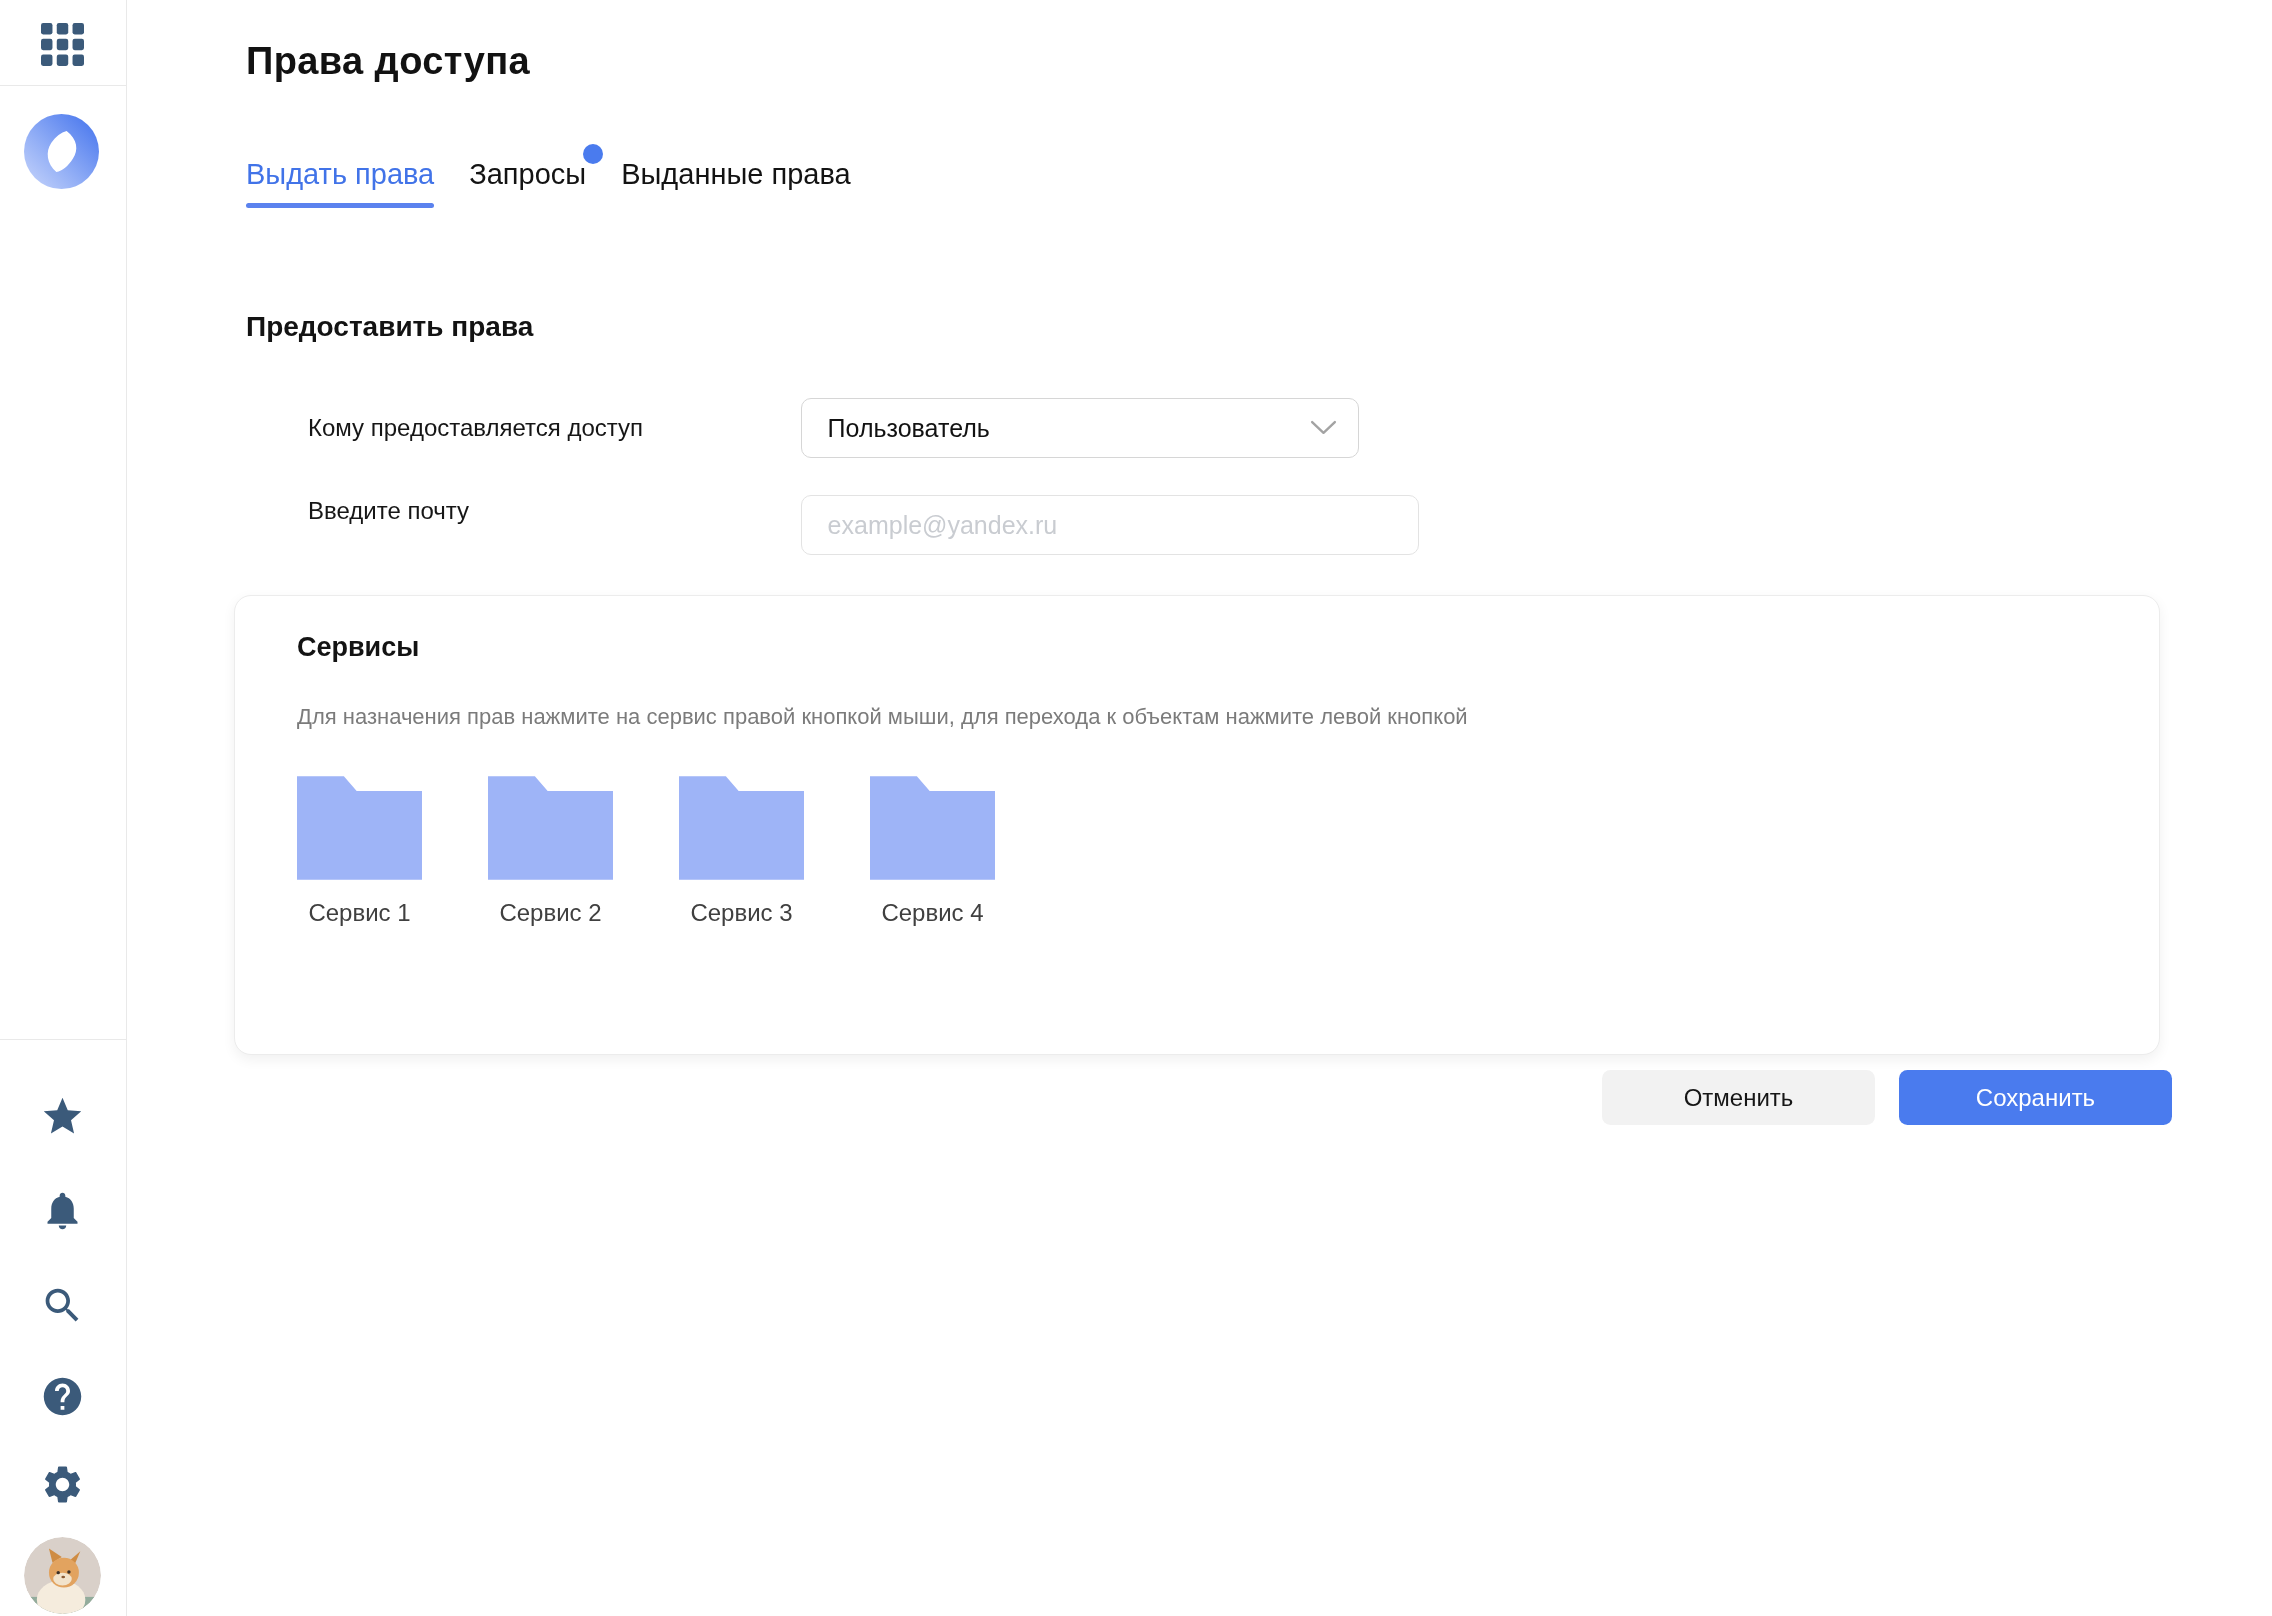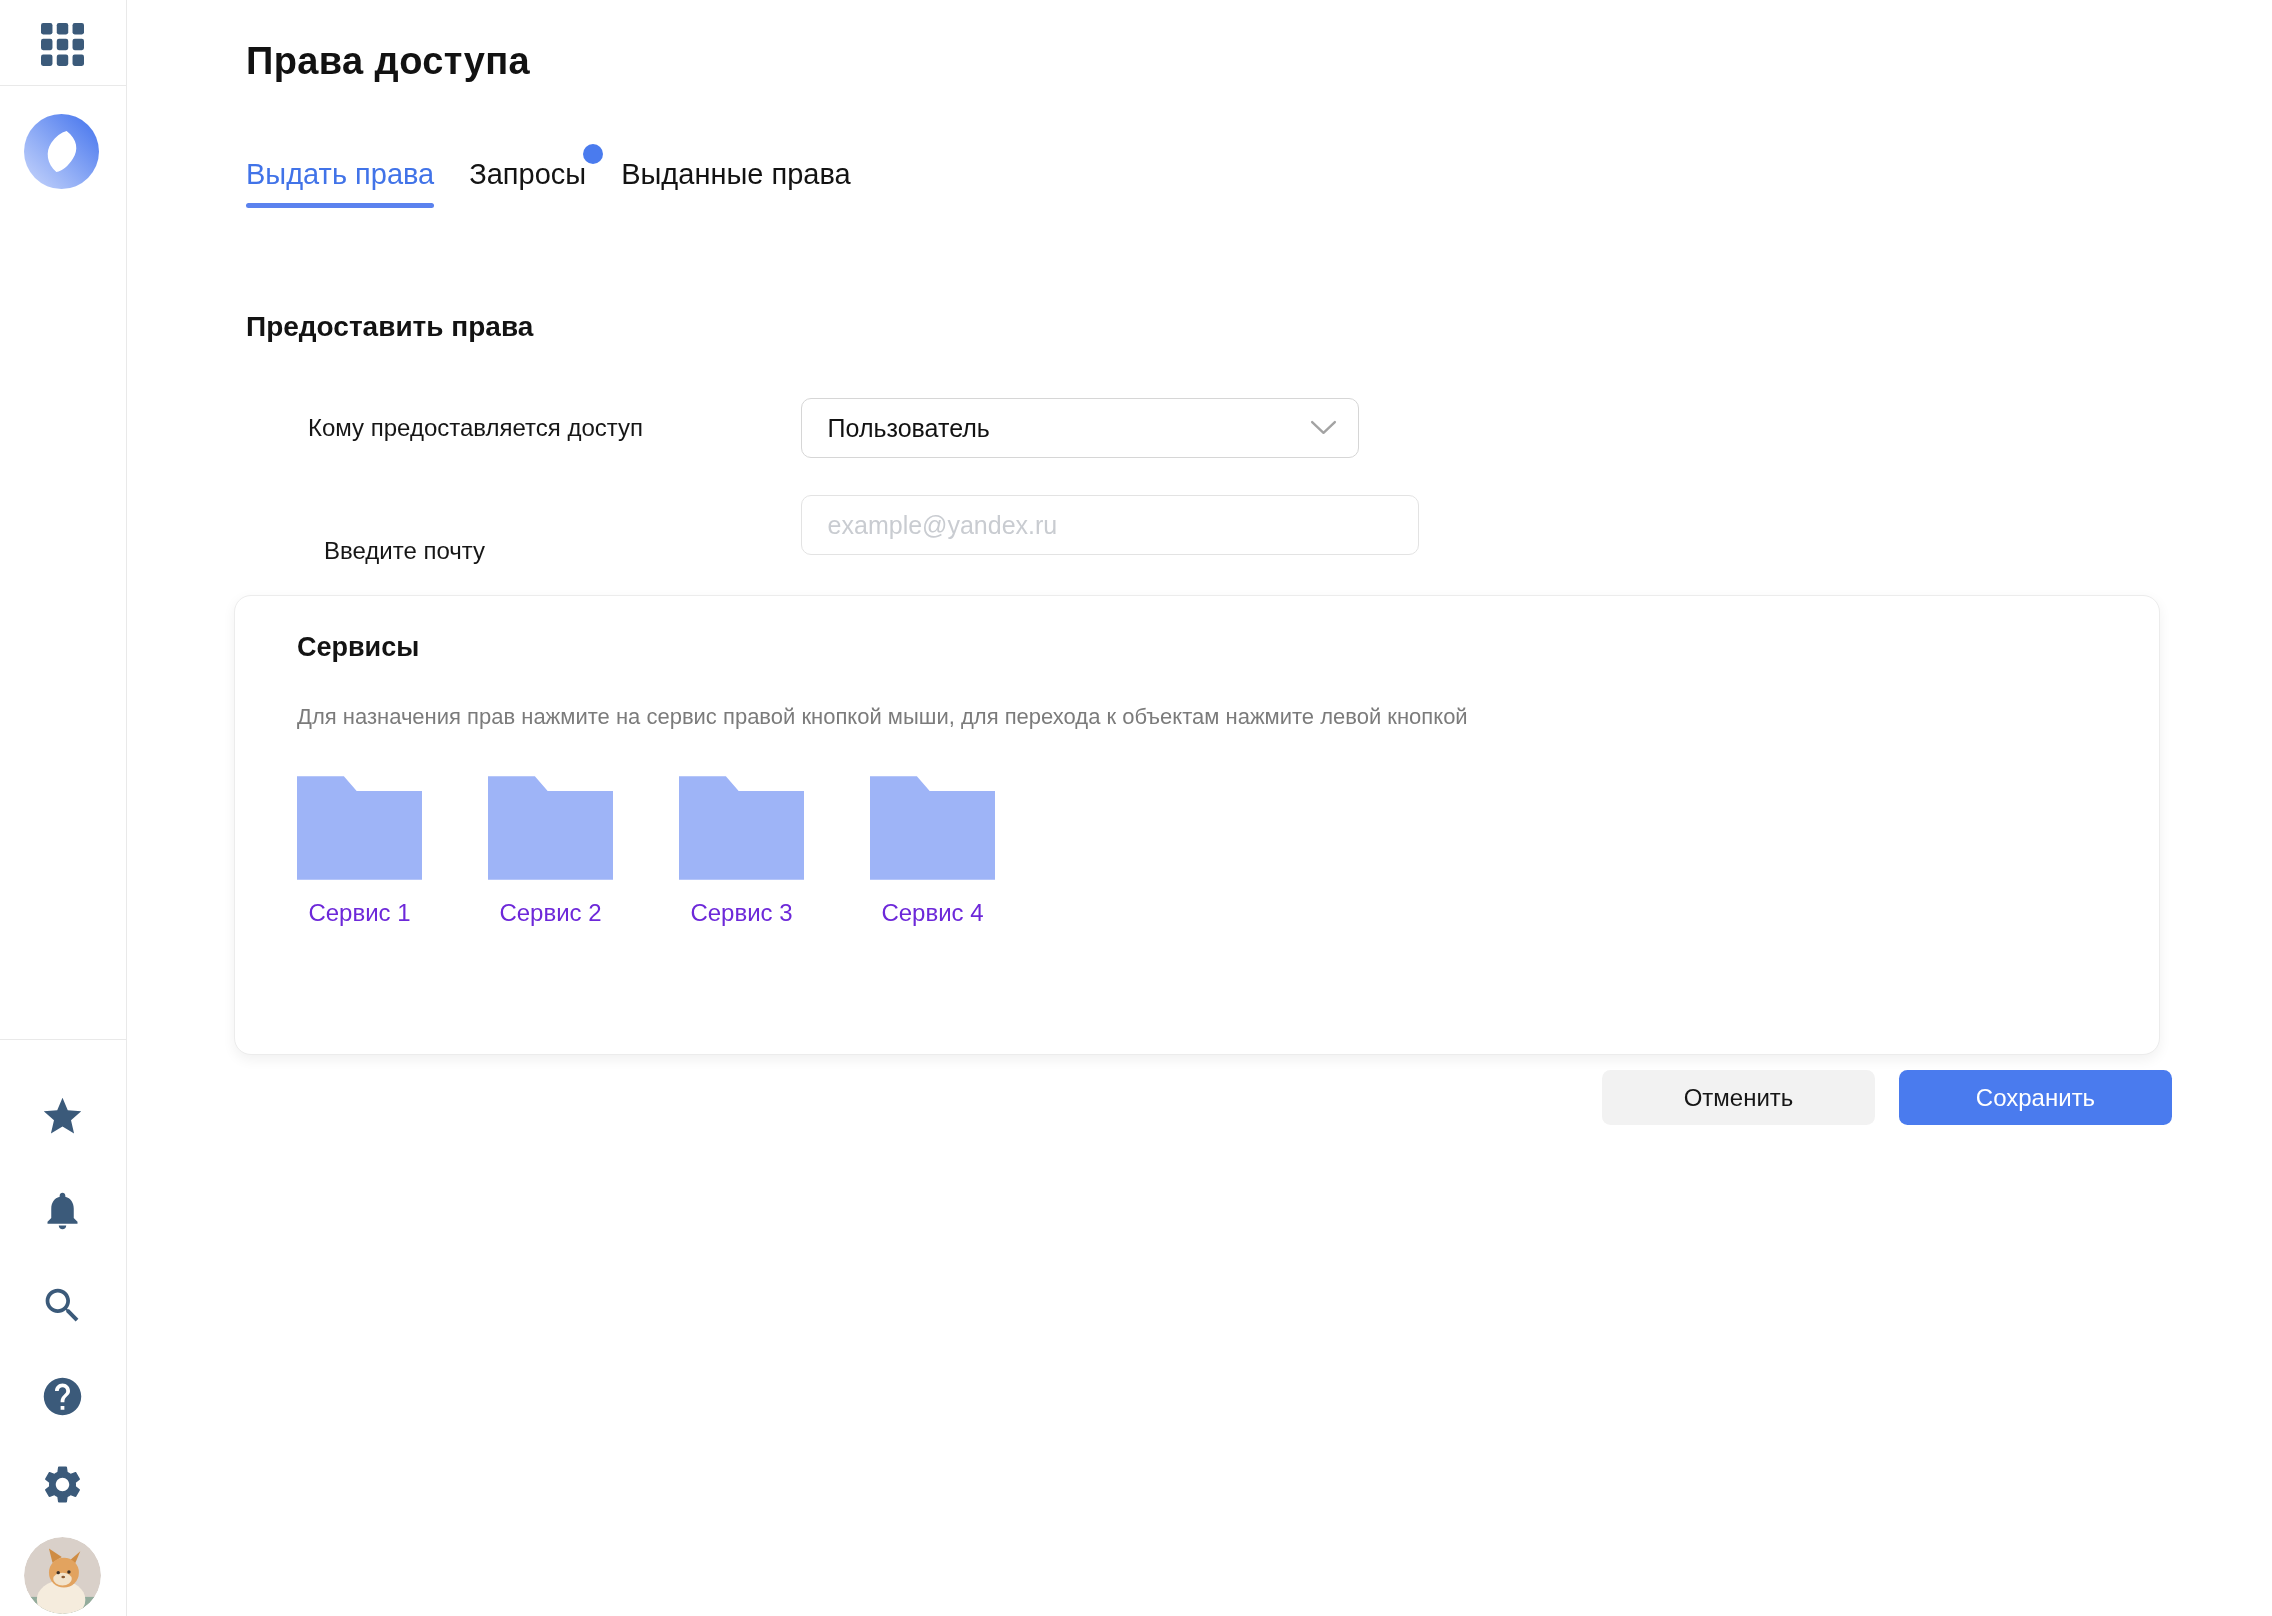"Введите почту" .label-email { margin-left: 16px -> none; top: 536px -> 496px }
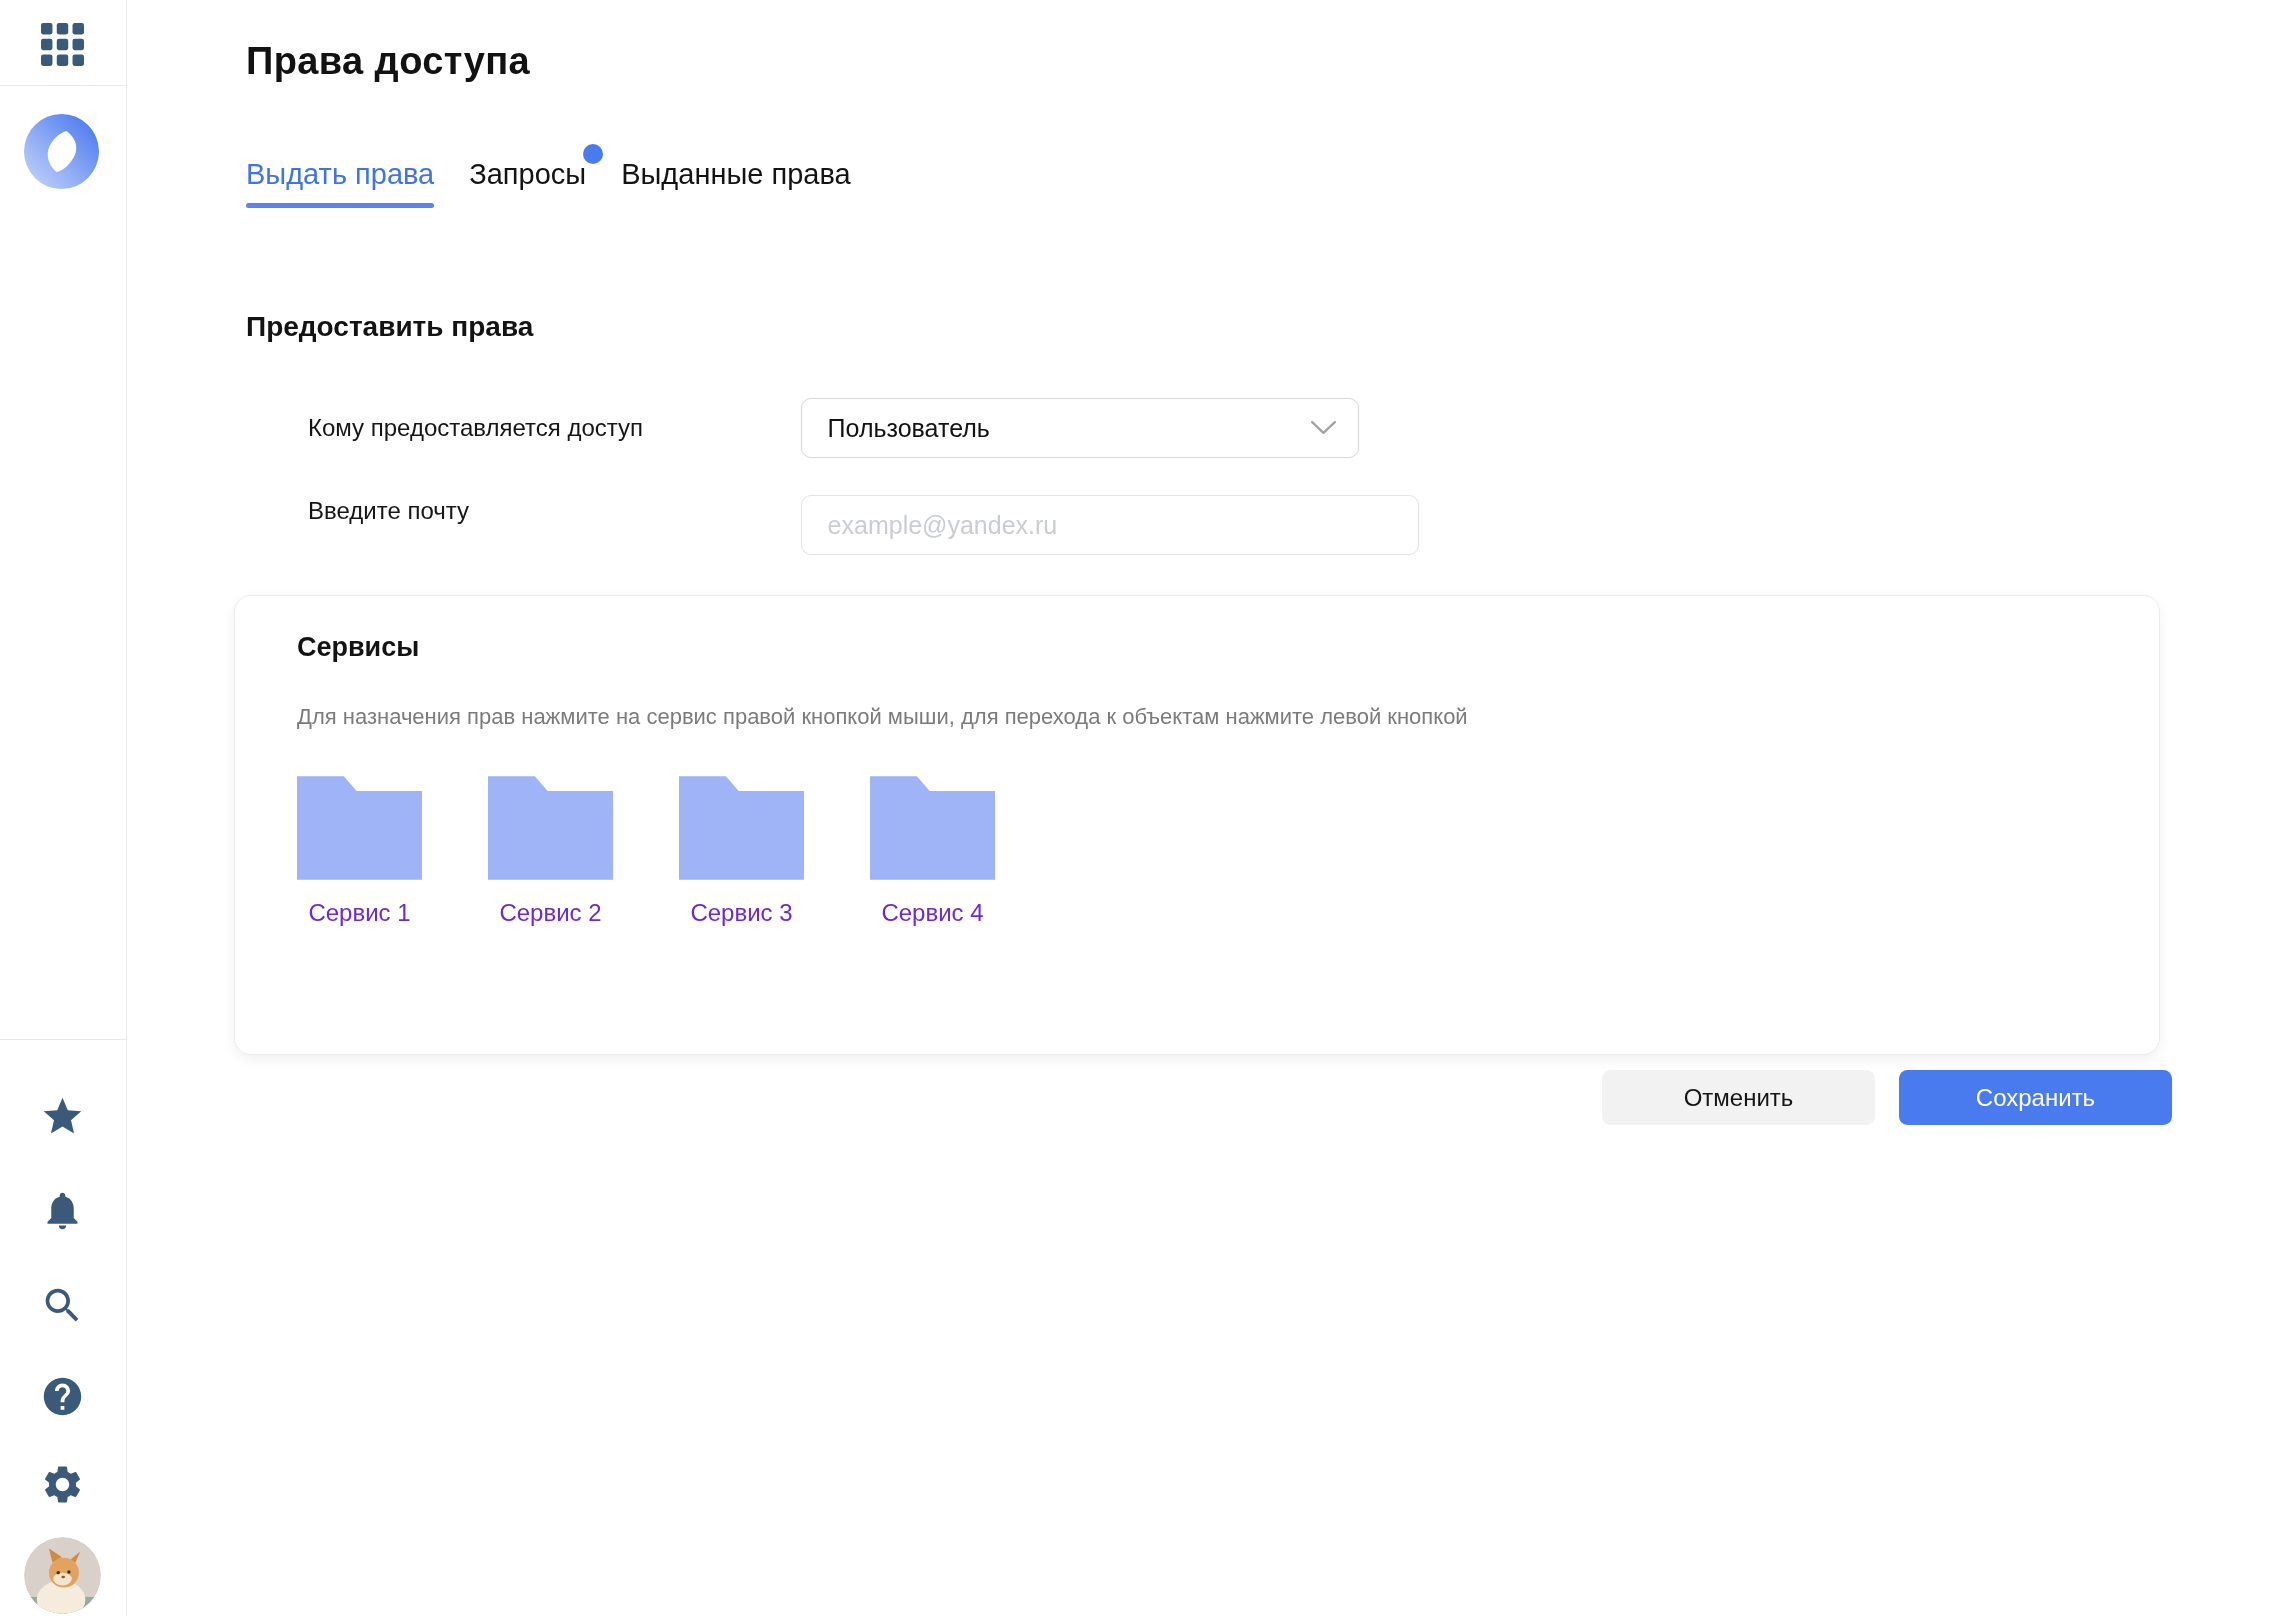"Сервис 1" .folder .flabel { color: #6d28d9 -> #404040 }
